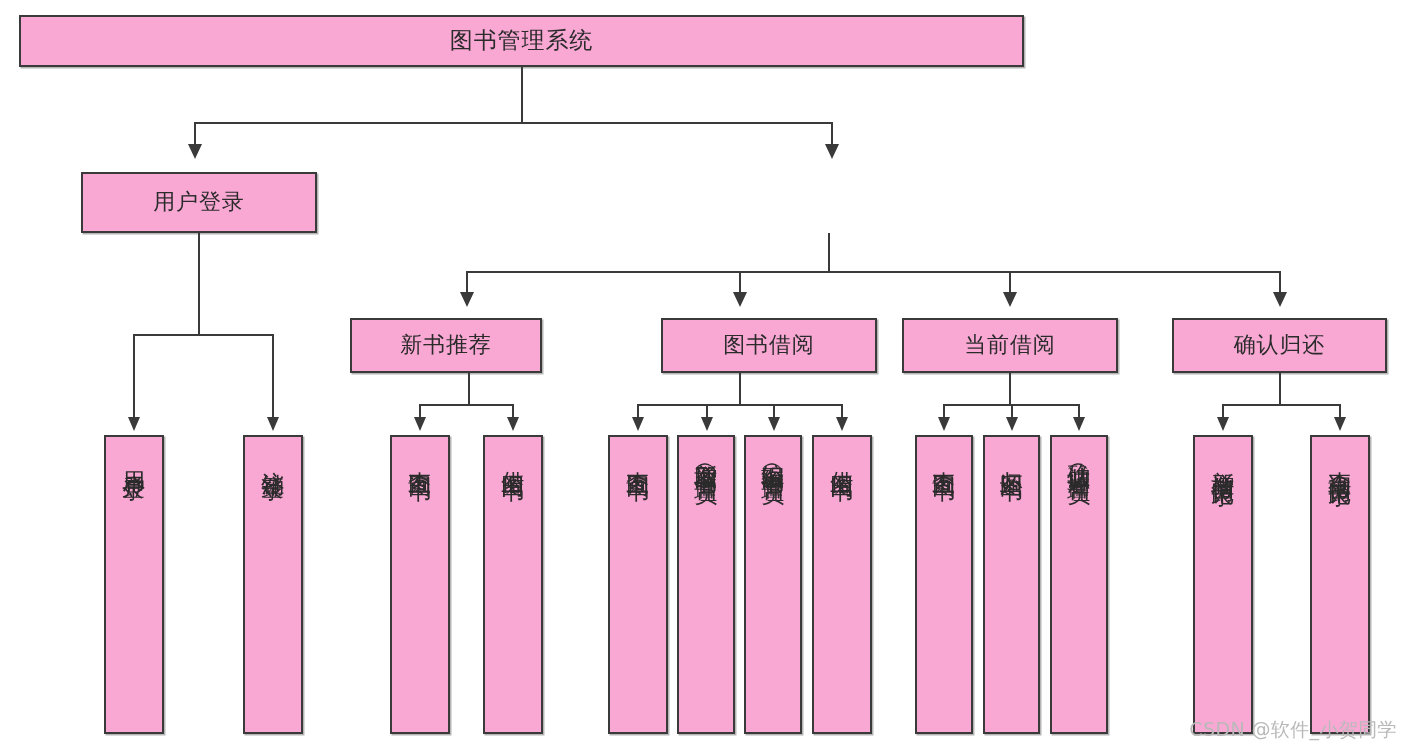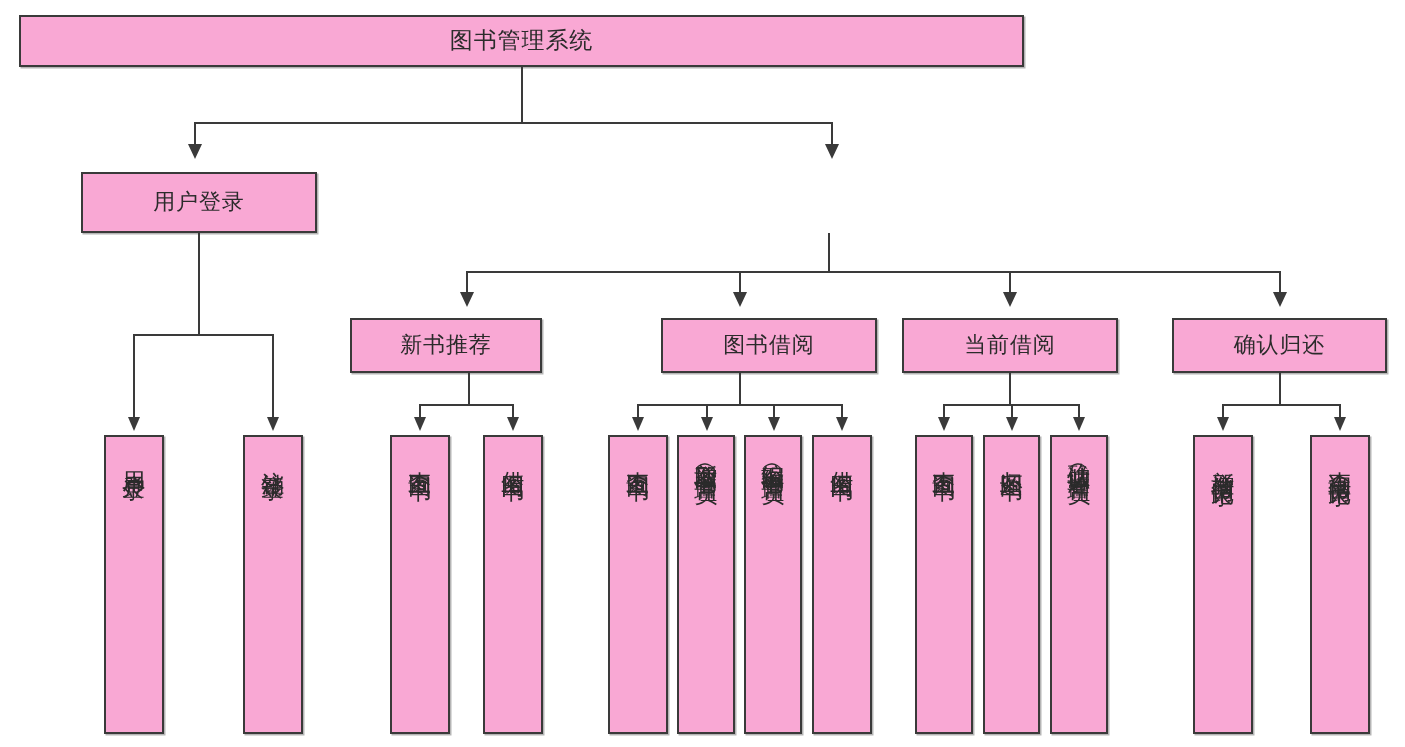"CSDN @软件_小贺同学" div { html: none -> <div>CSDN @软件_小贺同学</div> }
